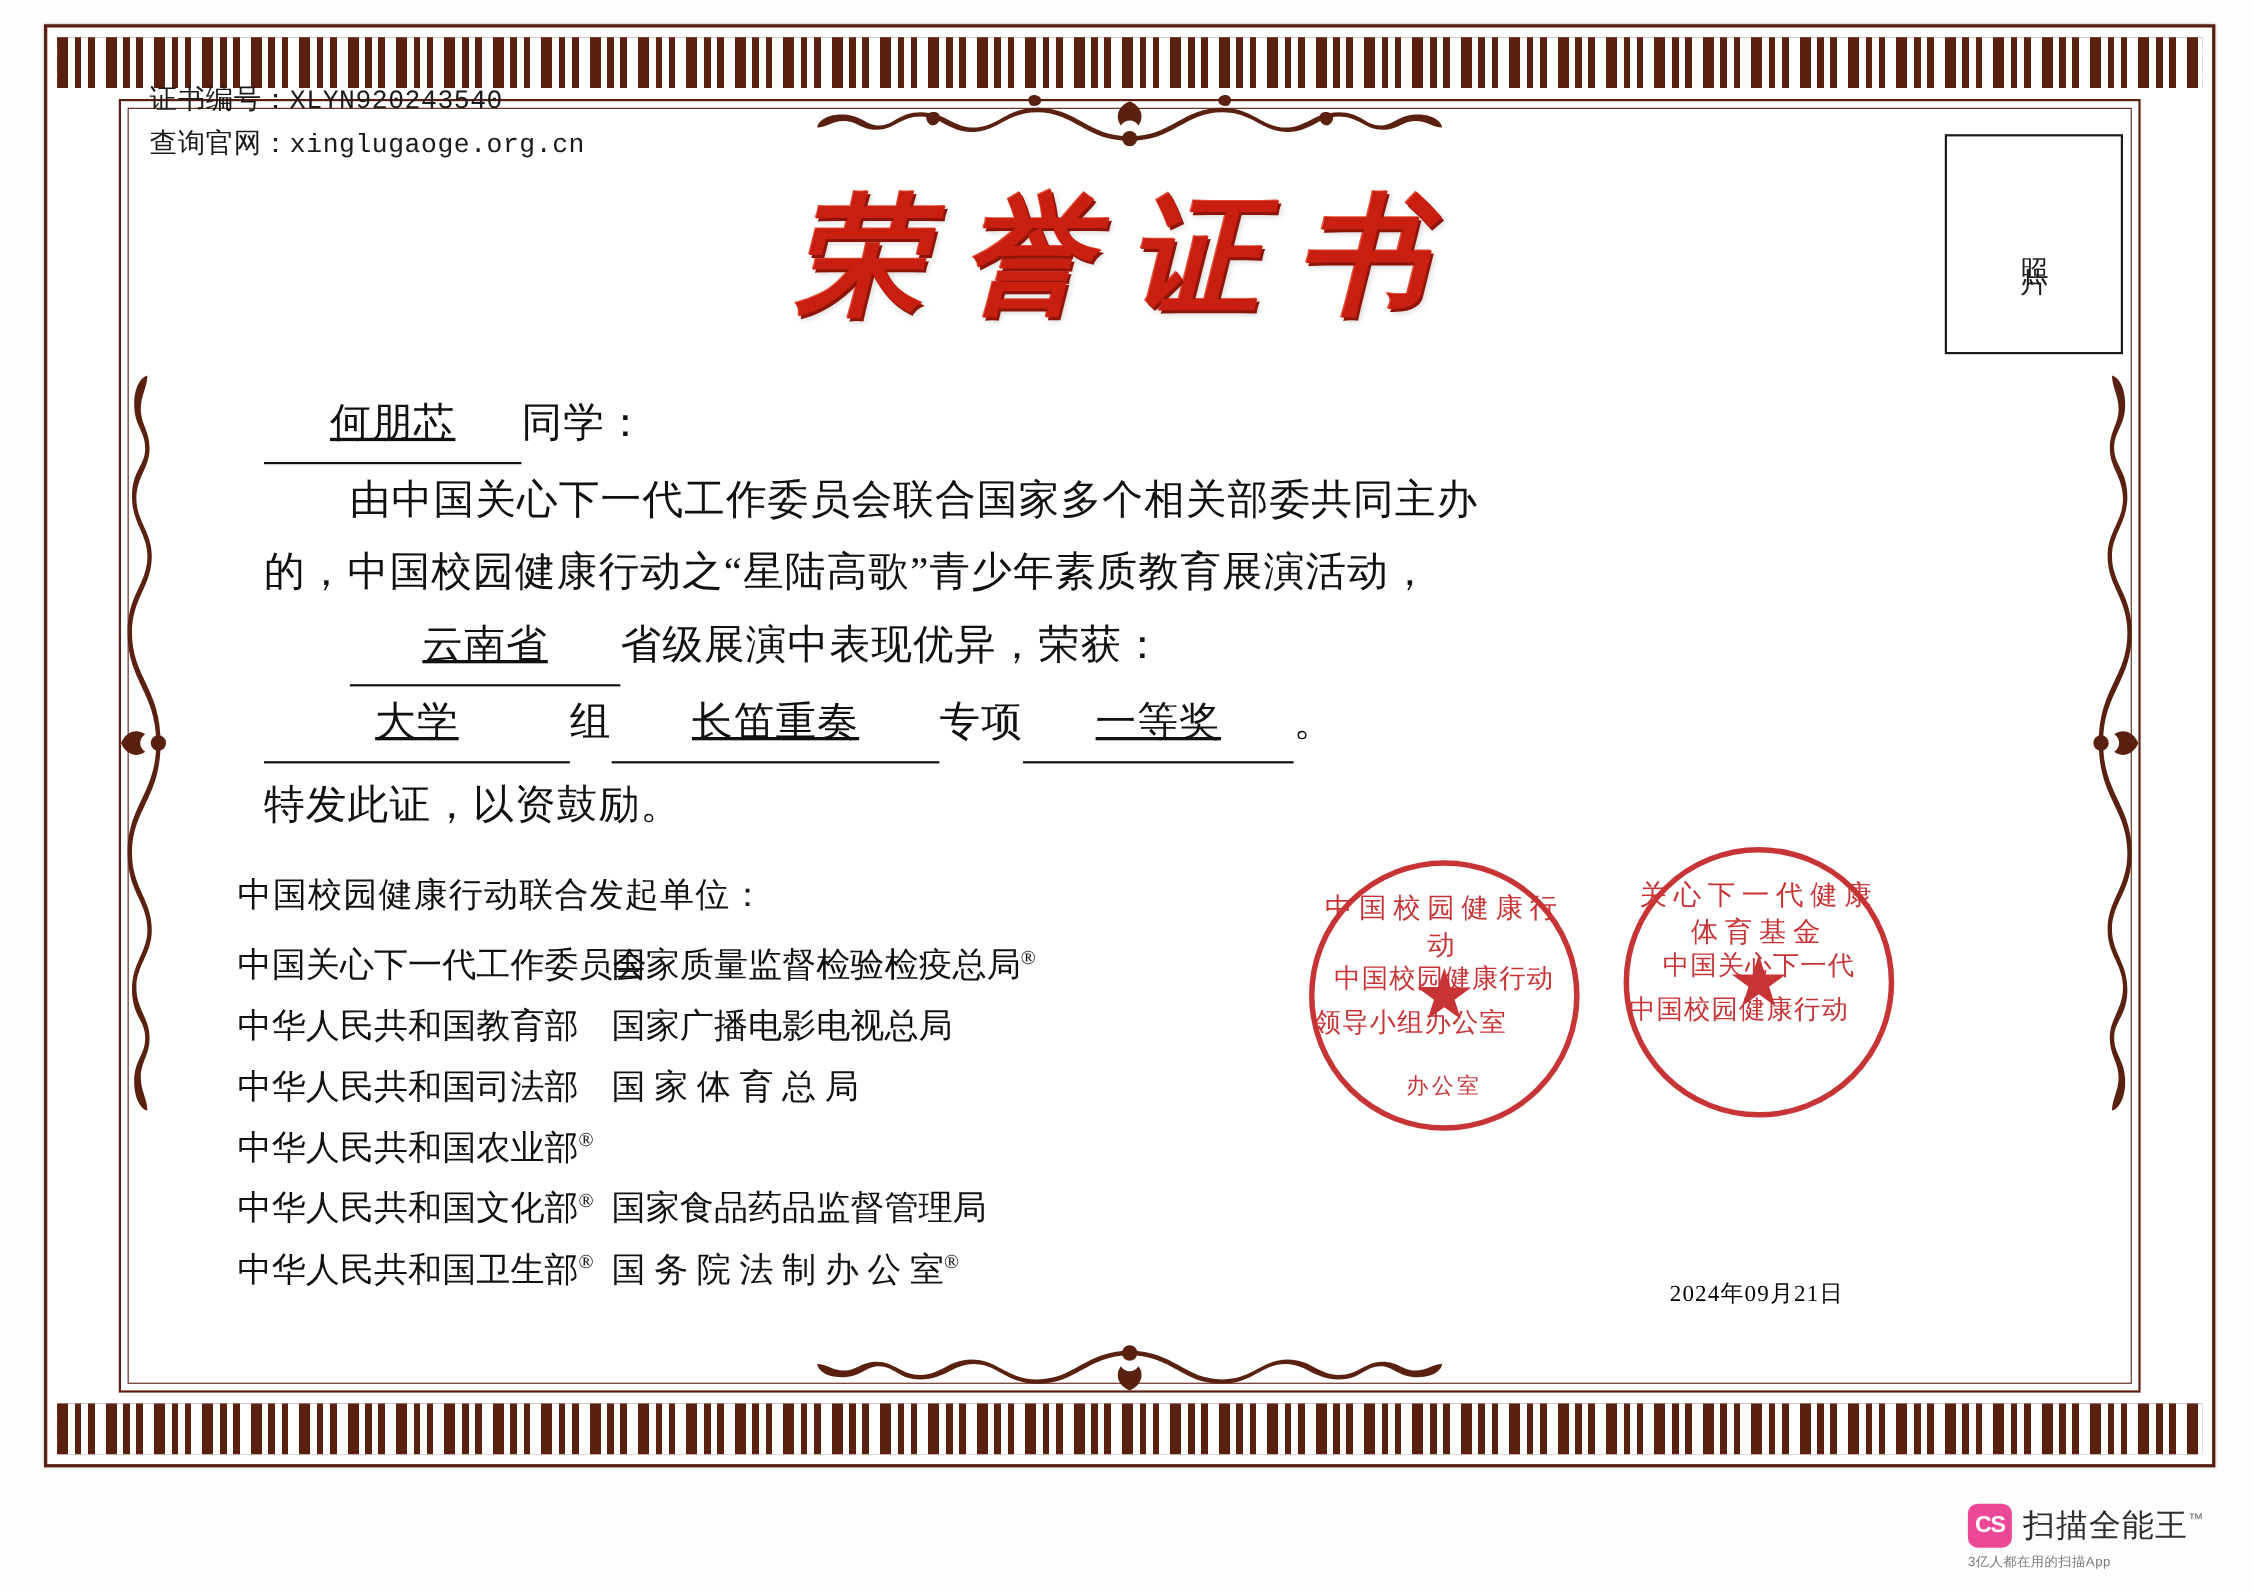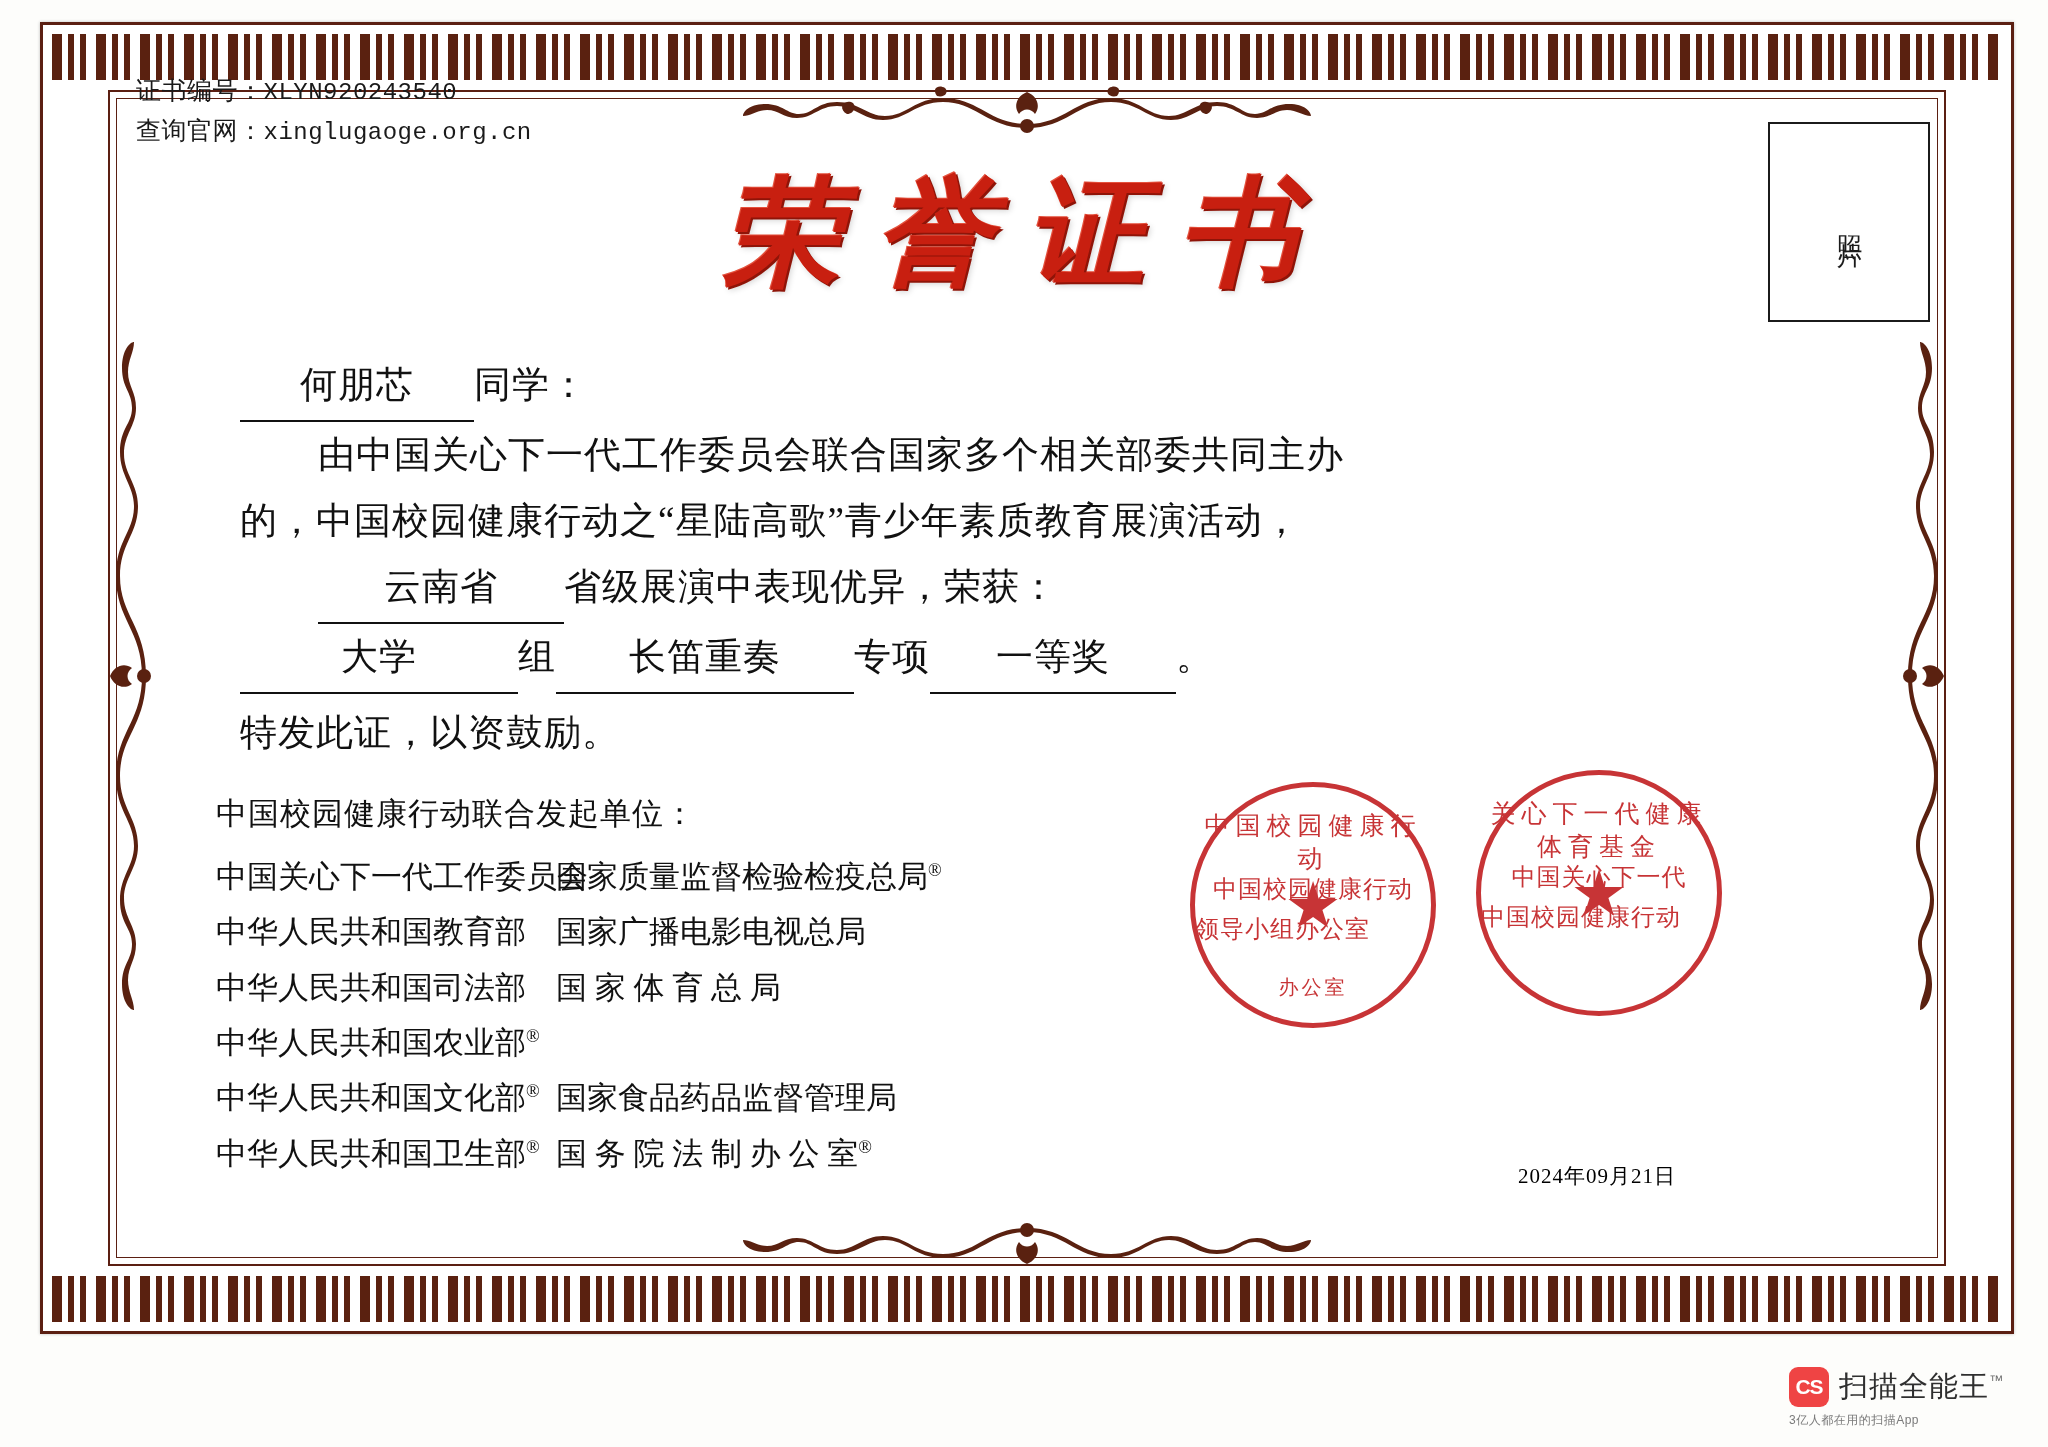"何朋芯" .fill { text-decoration: none -> underline }
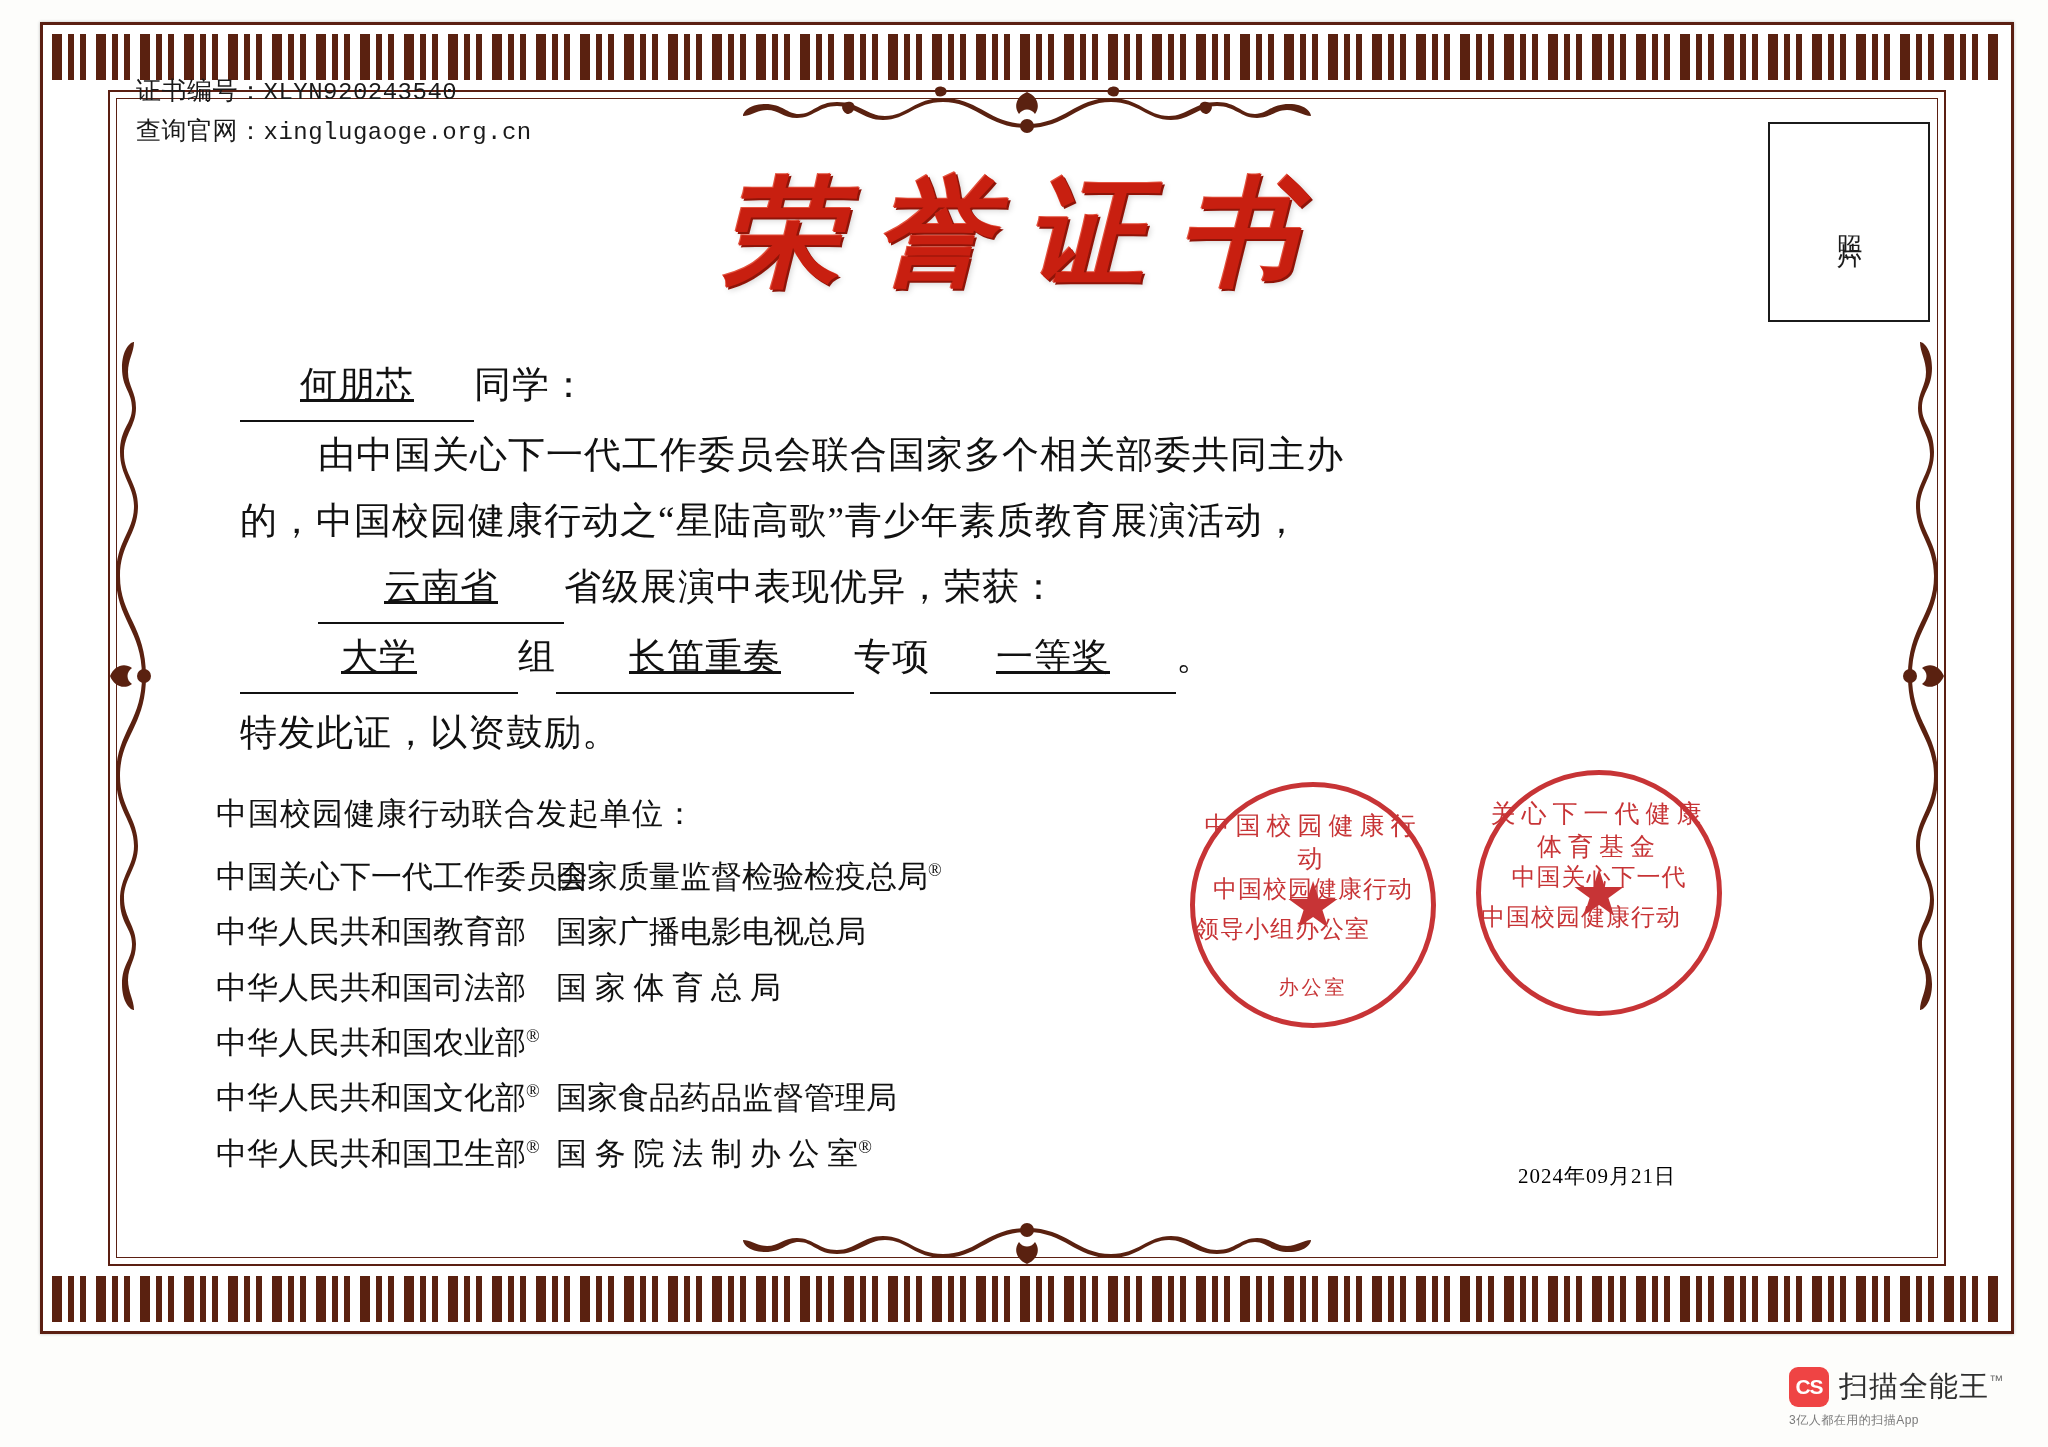"CS" .wm-badge { background: #ef4444 -> #ec4899 }
